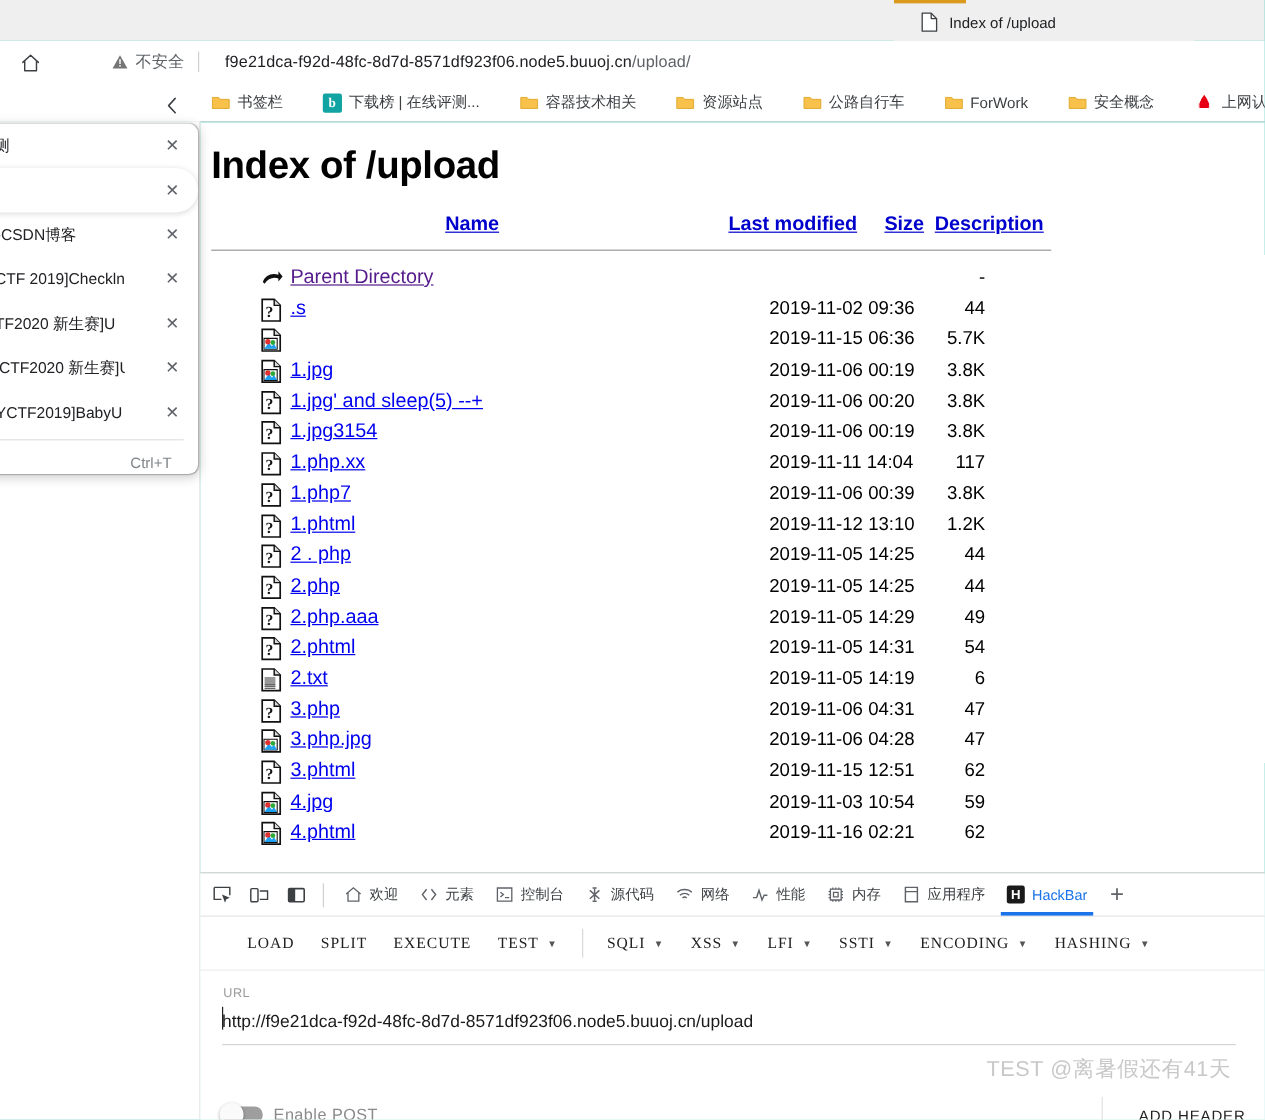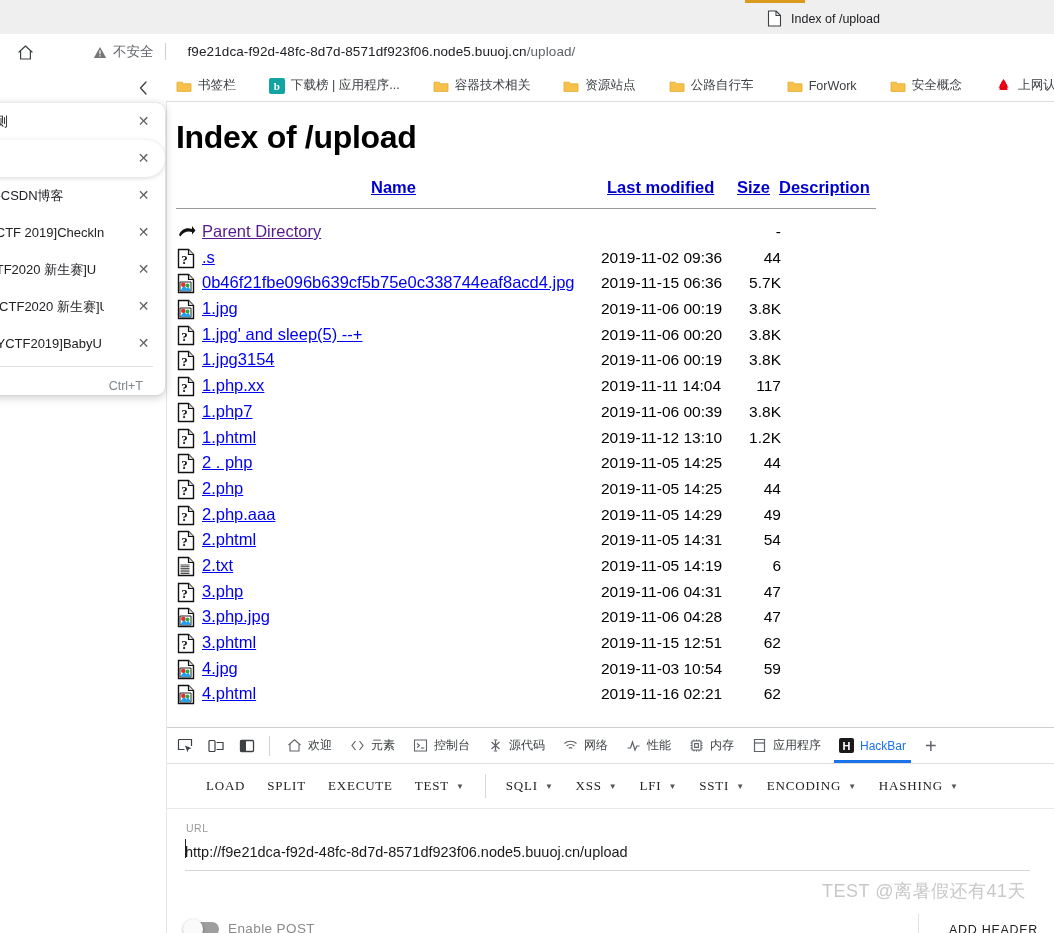"下载榜 | 应用程序..." span.bmk-label { text: 应用程序 -> 在线评测 }
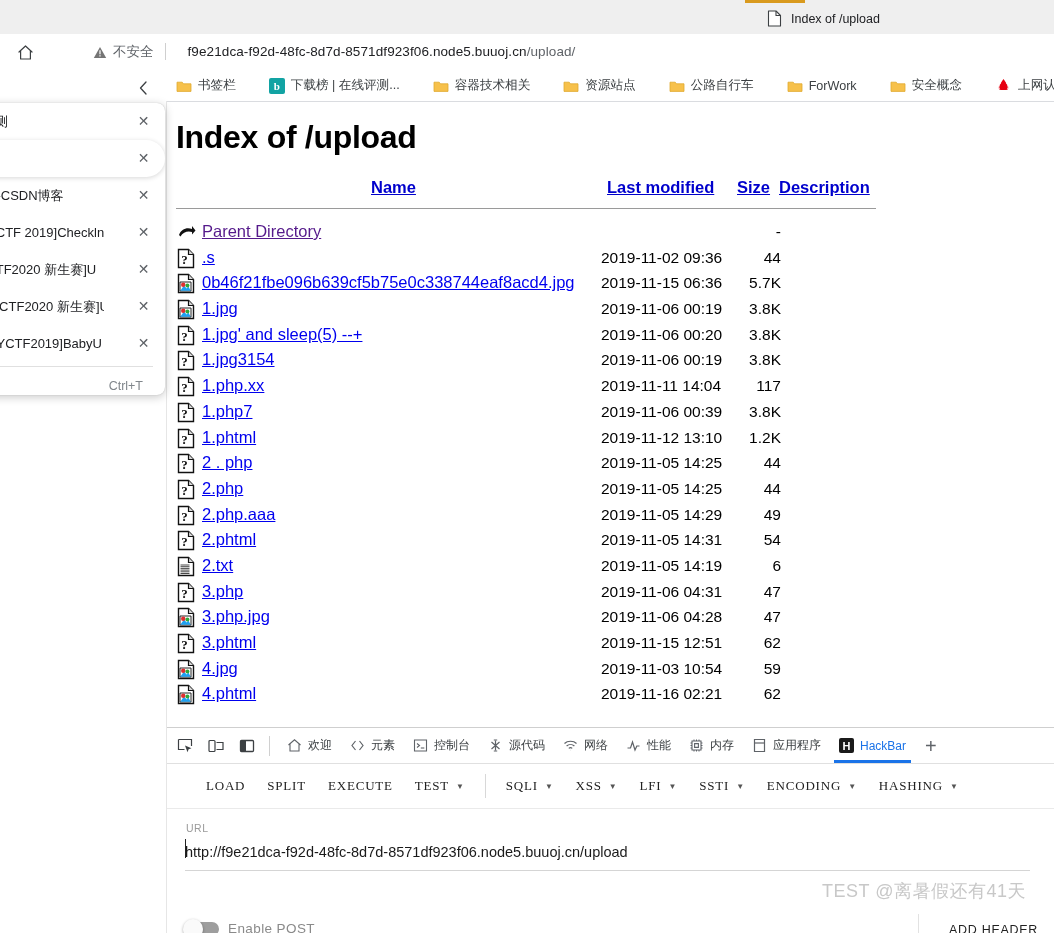"Parent Directory" .row { margin-left: none -> 40px }
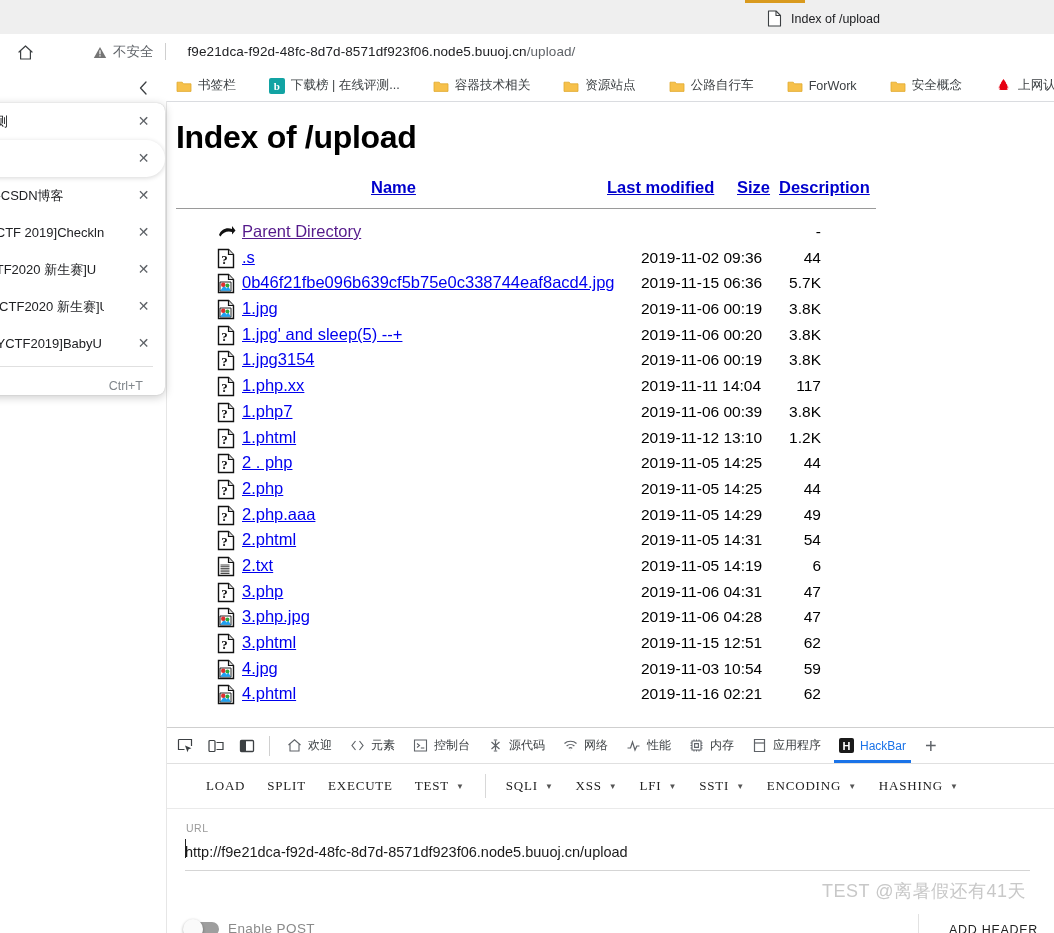"0b46f21fbe096b639cf5b75e0c338744eaf8acd4" a.r-name { html: <a>0b46f21fbe096b639cf5b75e0c338744eaf8acd4.jpg</a> -> none }
